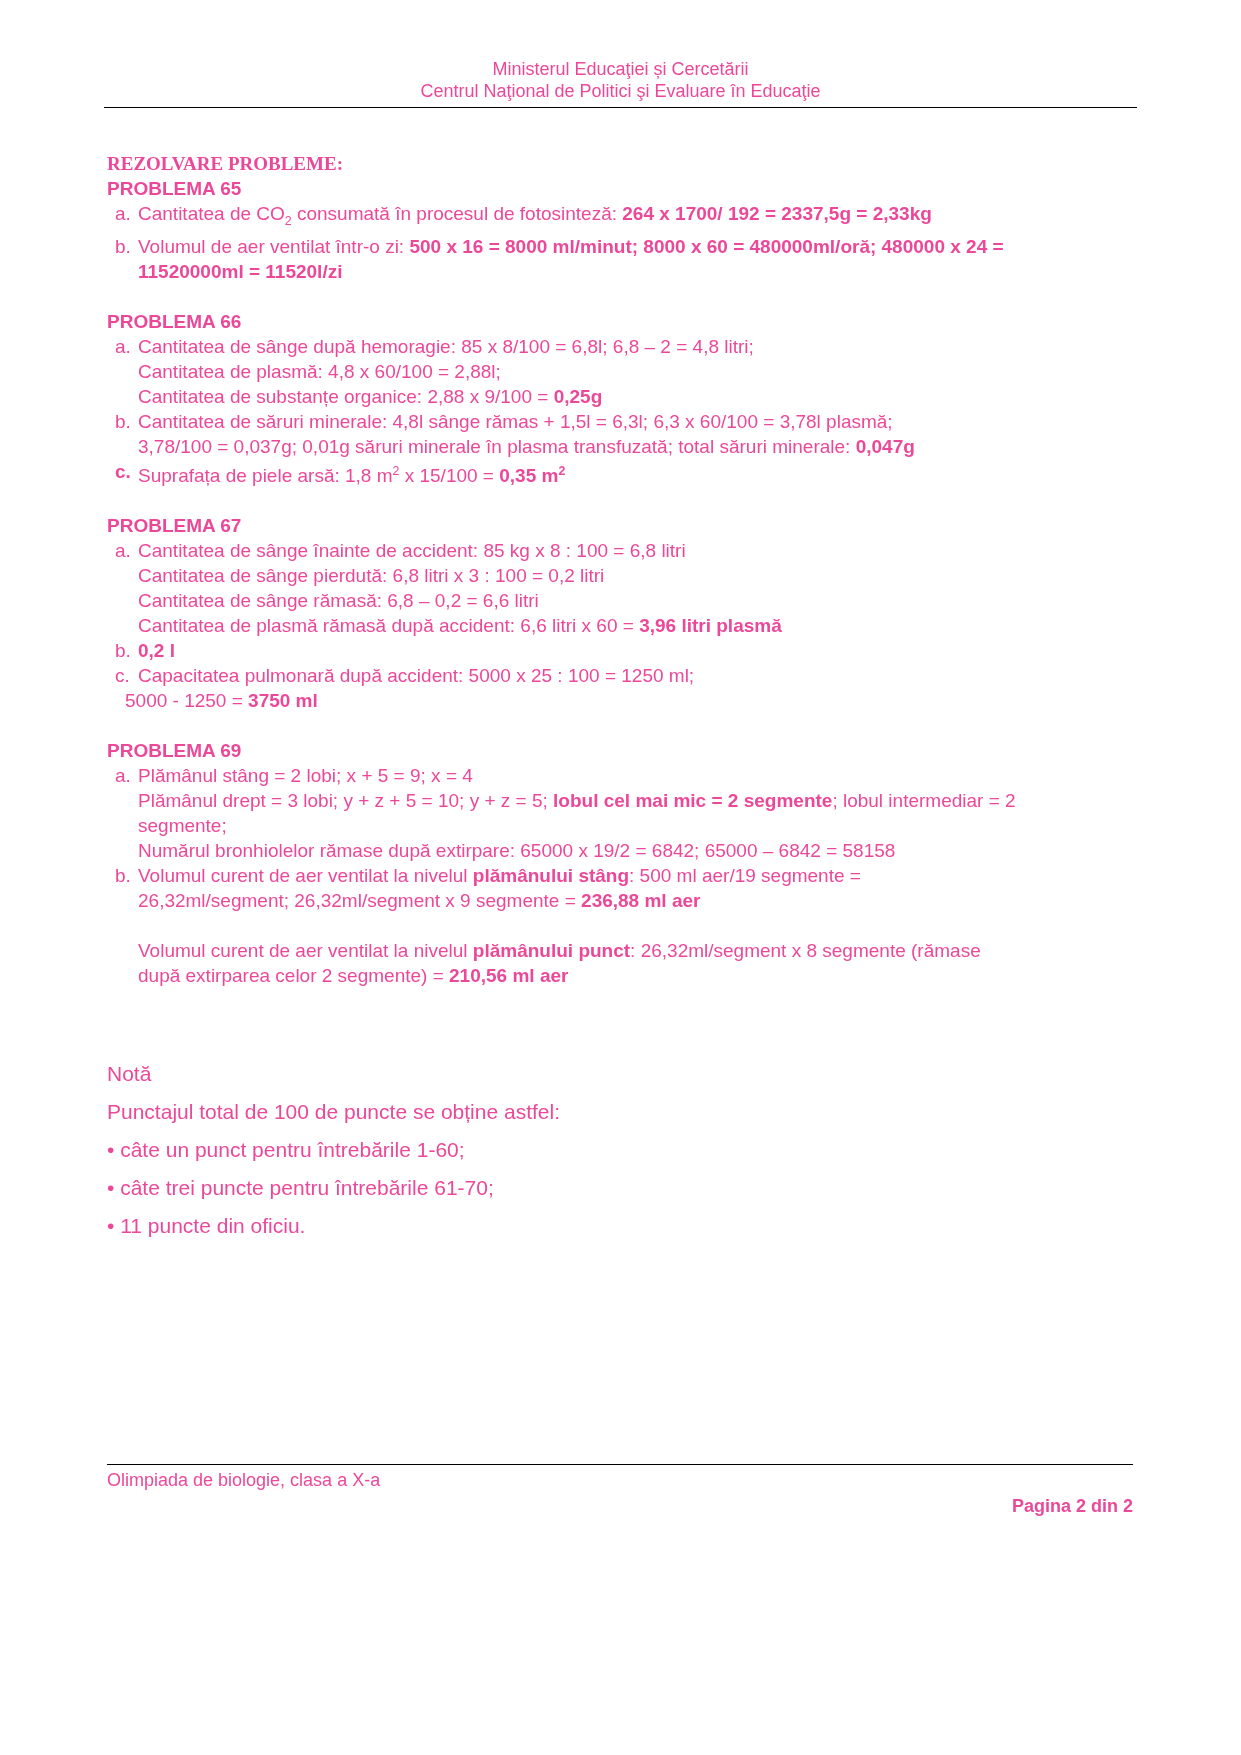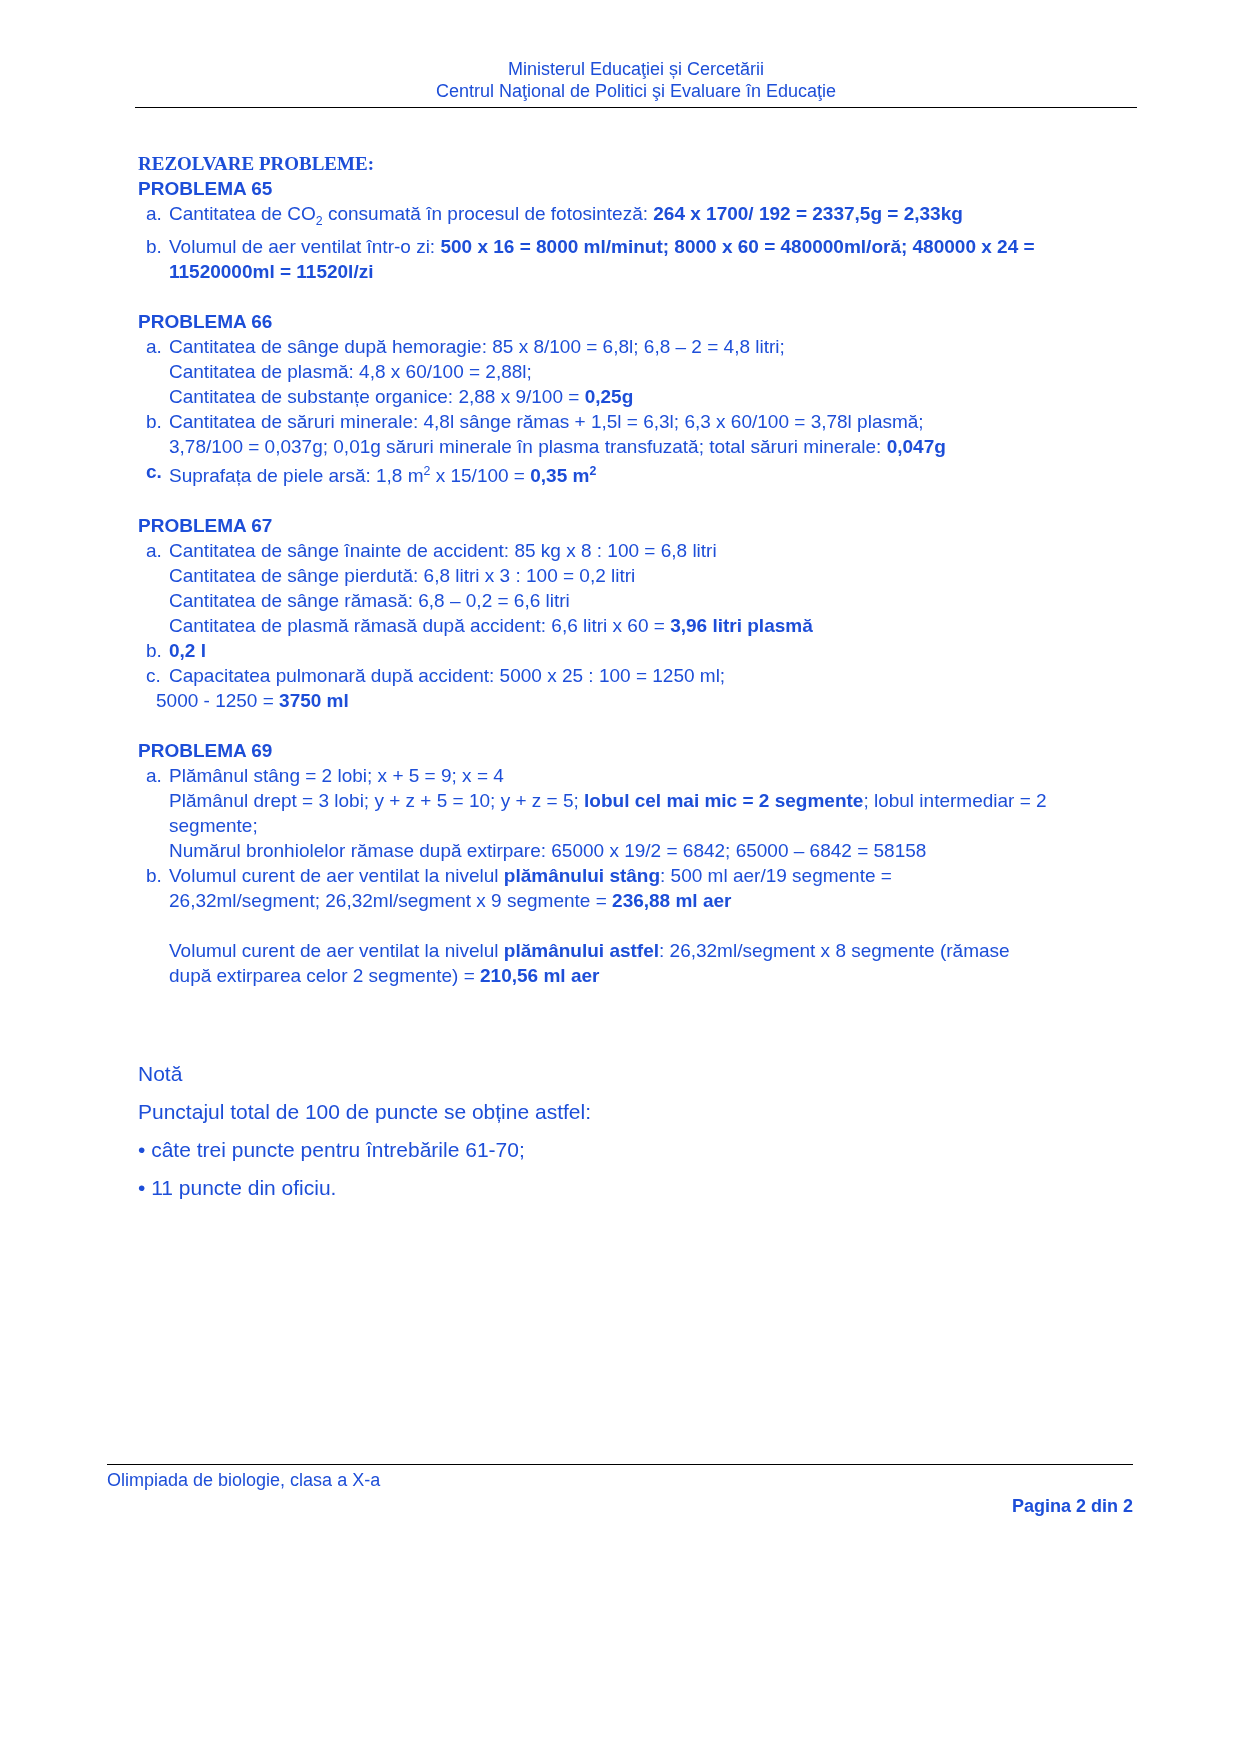"Ministerul Educaţiei și Cercetării" .page { color: #1d4ed8 -> #ec4899; padding-left: 31px -> none }
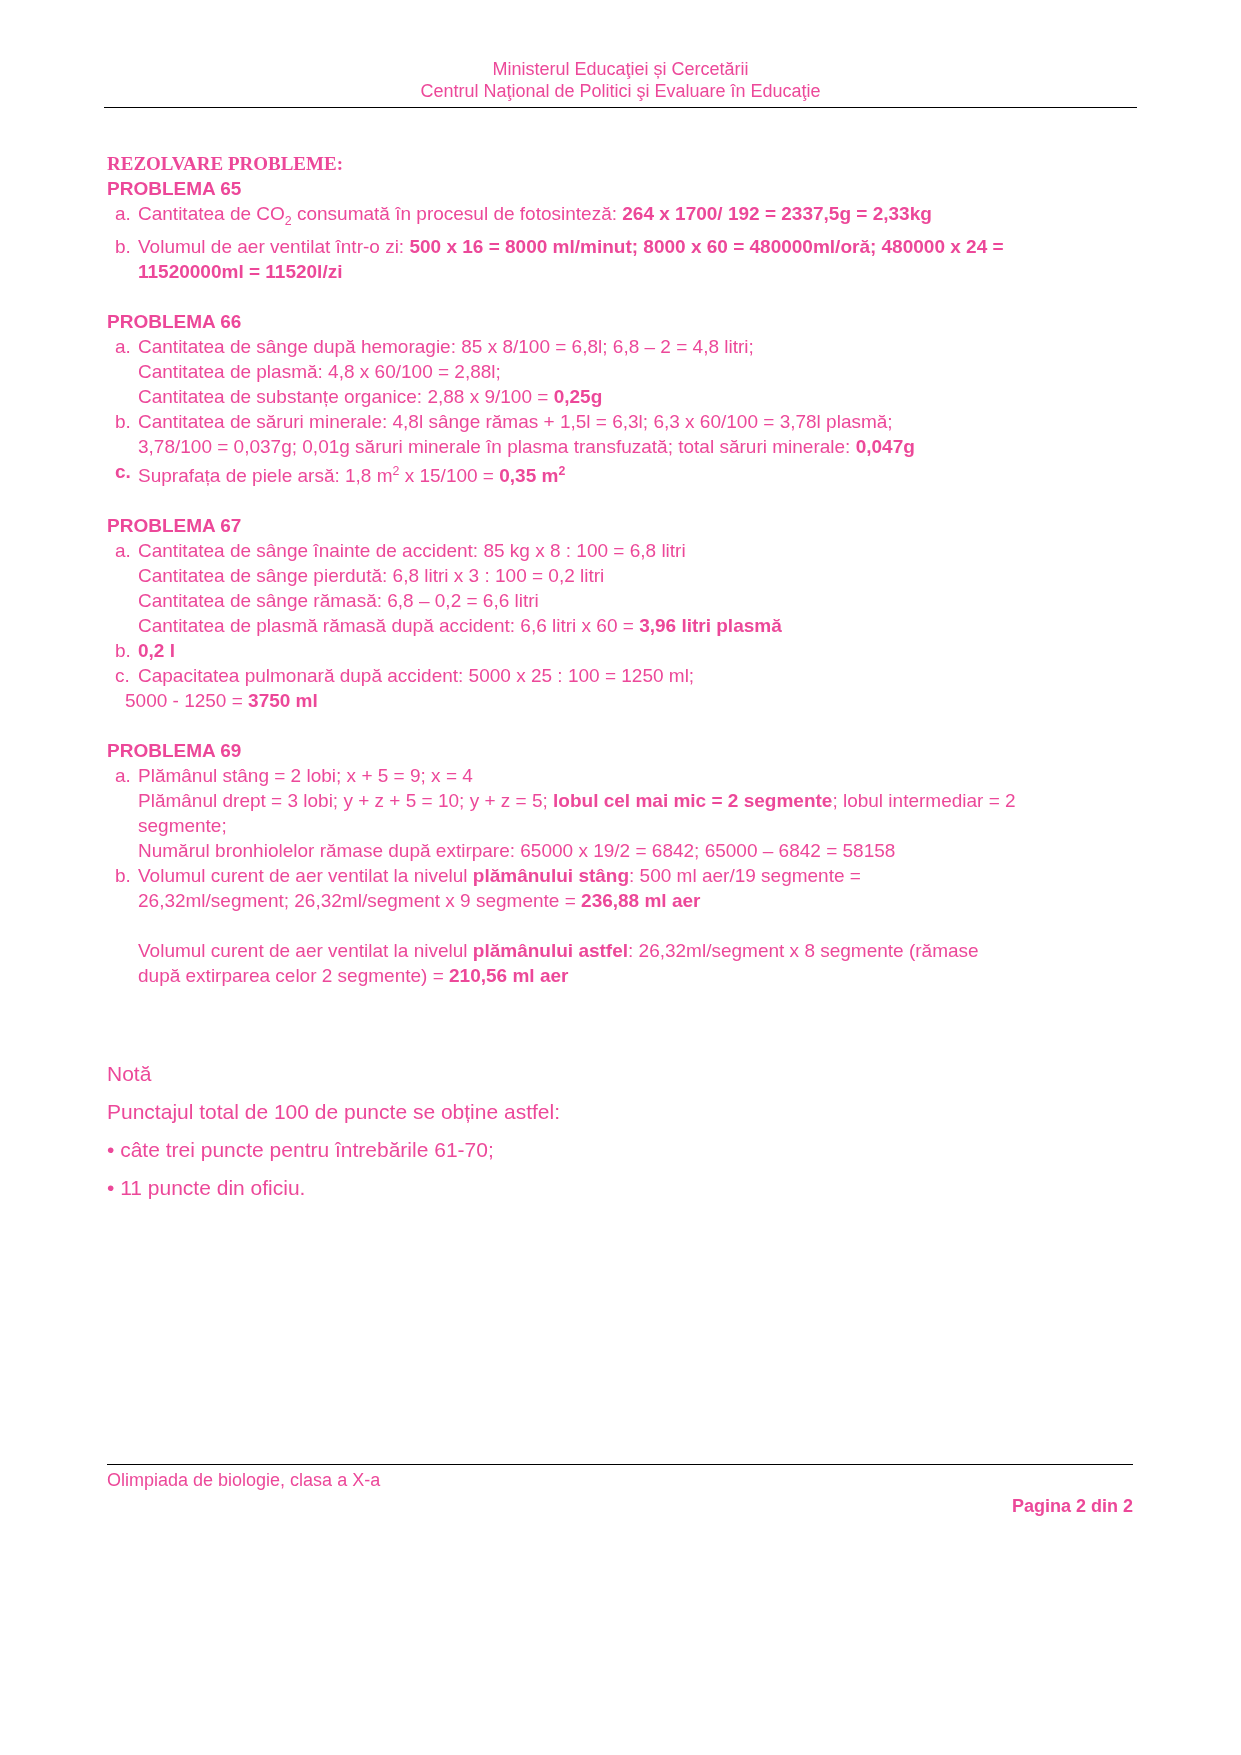"plămânului astfel" span.b { text: astfel -> punct }
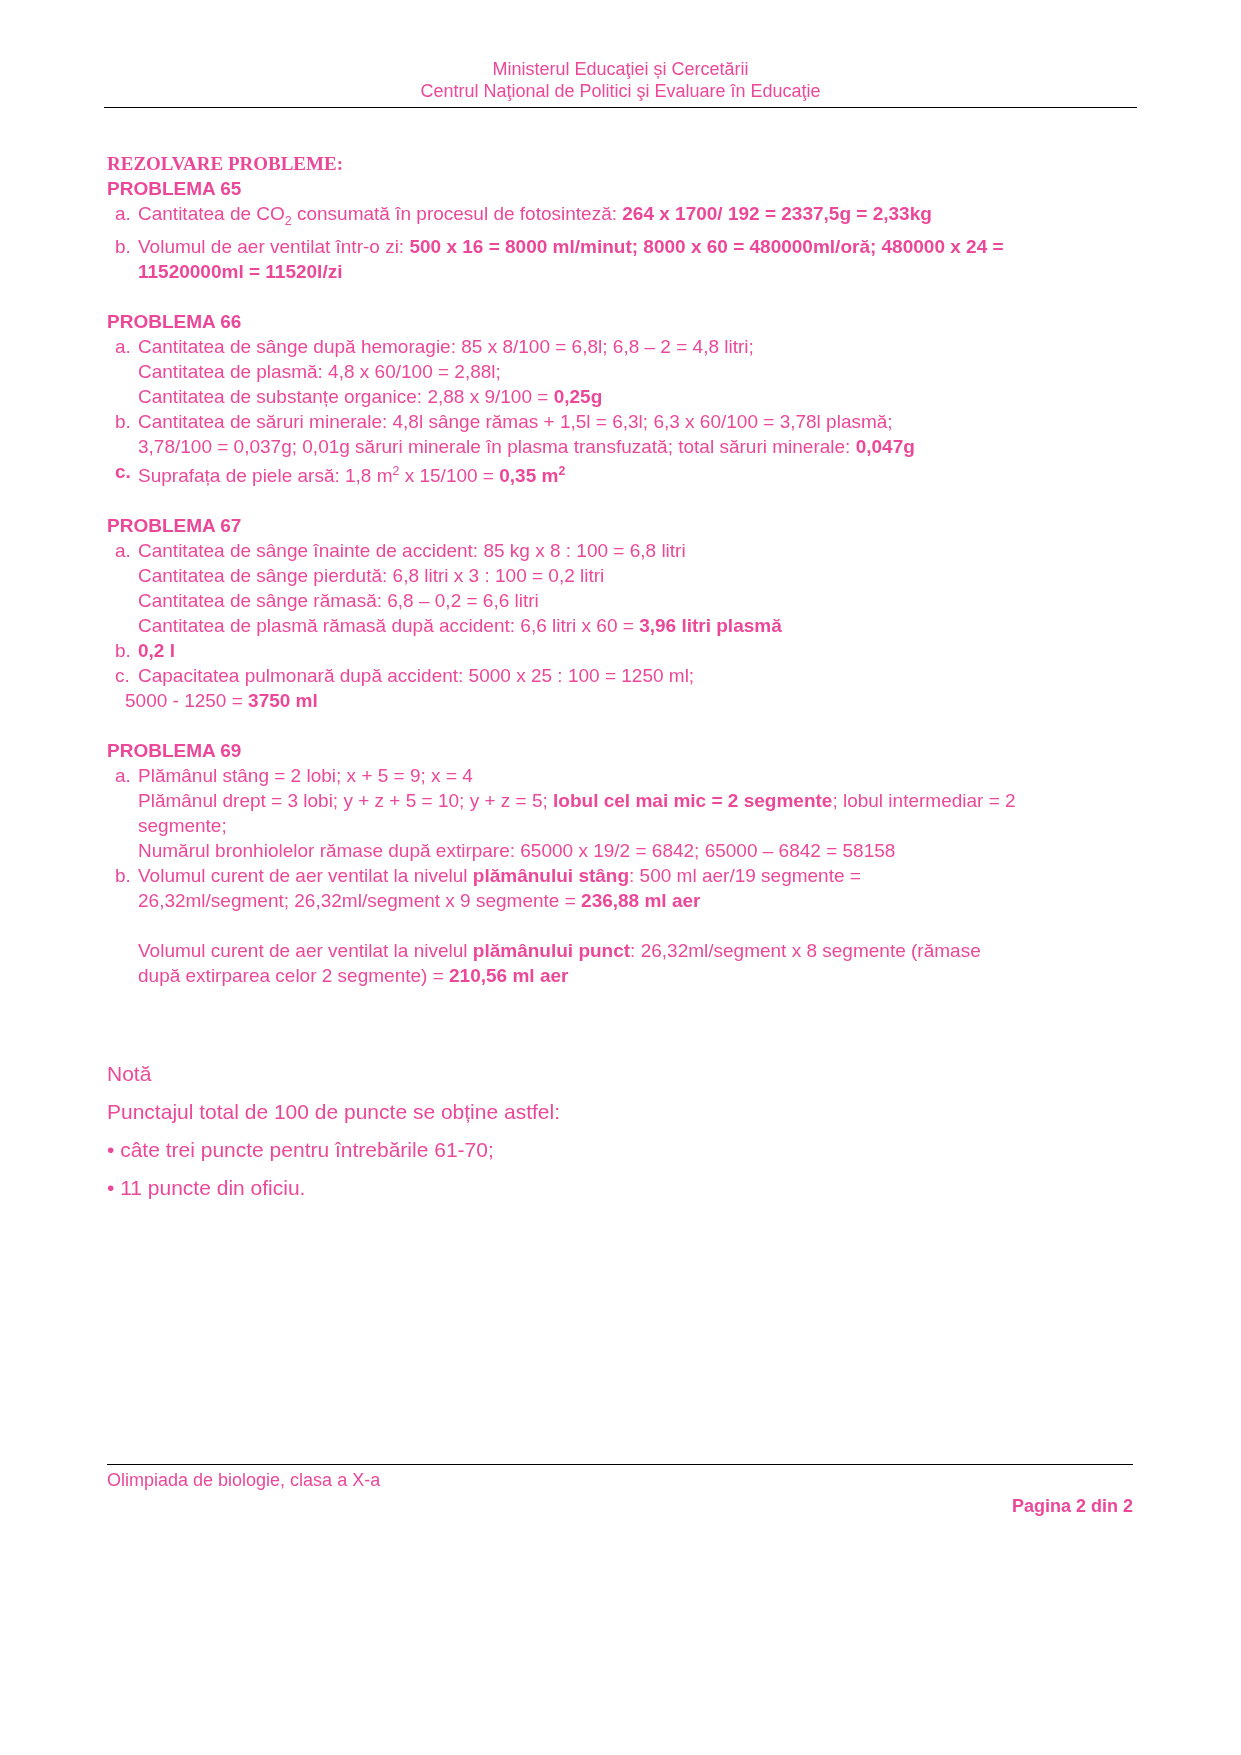"• câte un punct pentru" p.nota-line { html: none -> <p>• câte un punct pentru întrebările 1-60;</p> }
